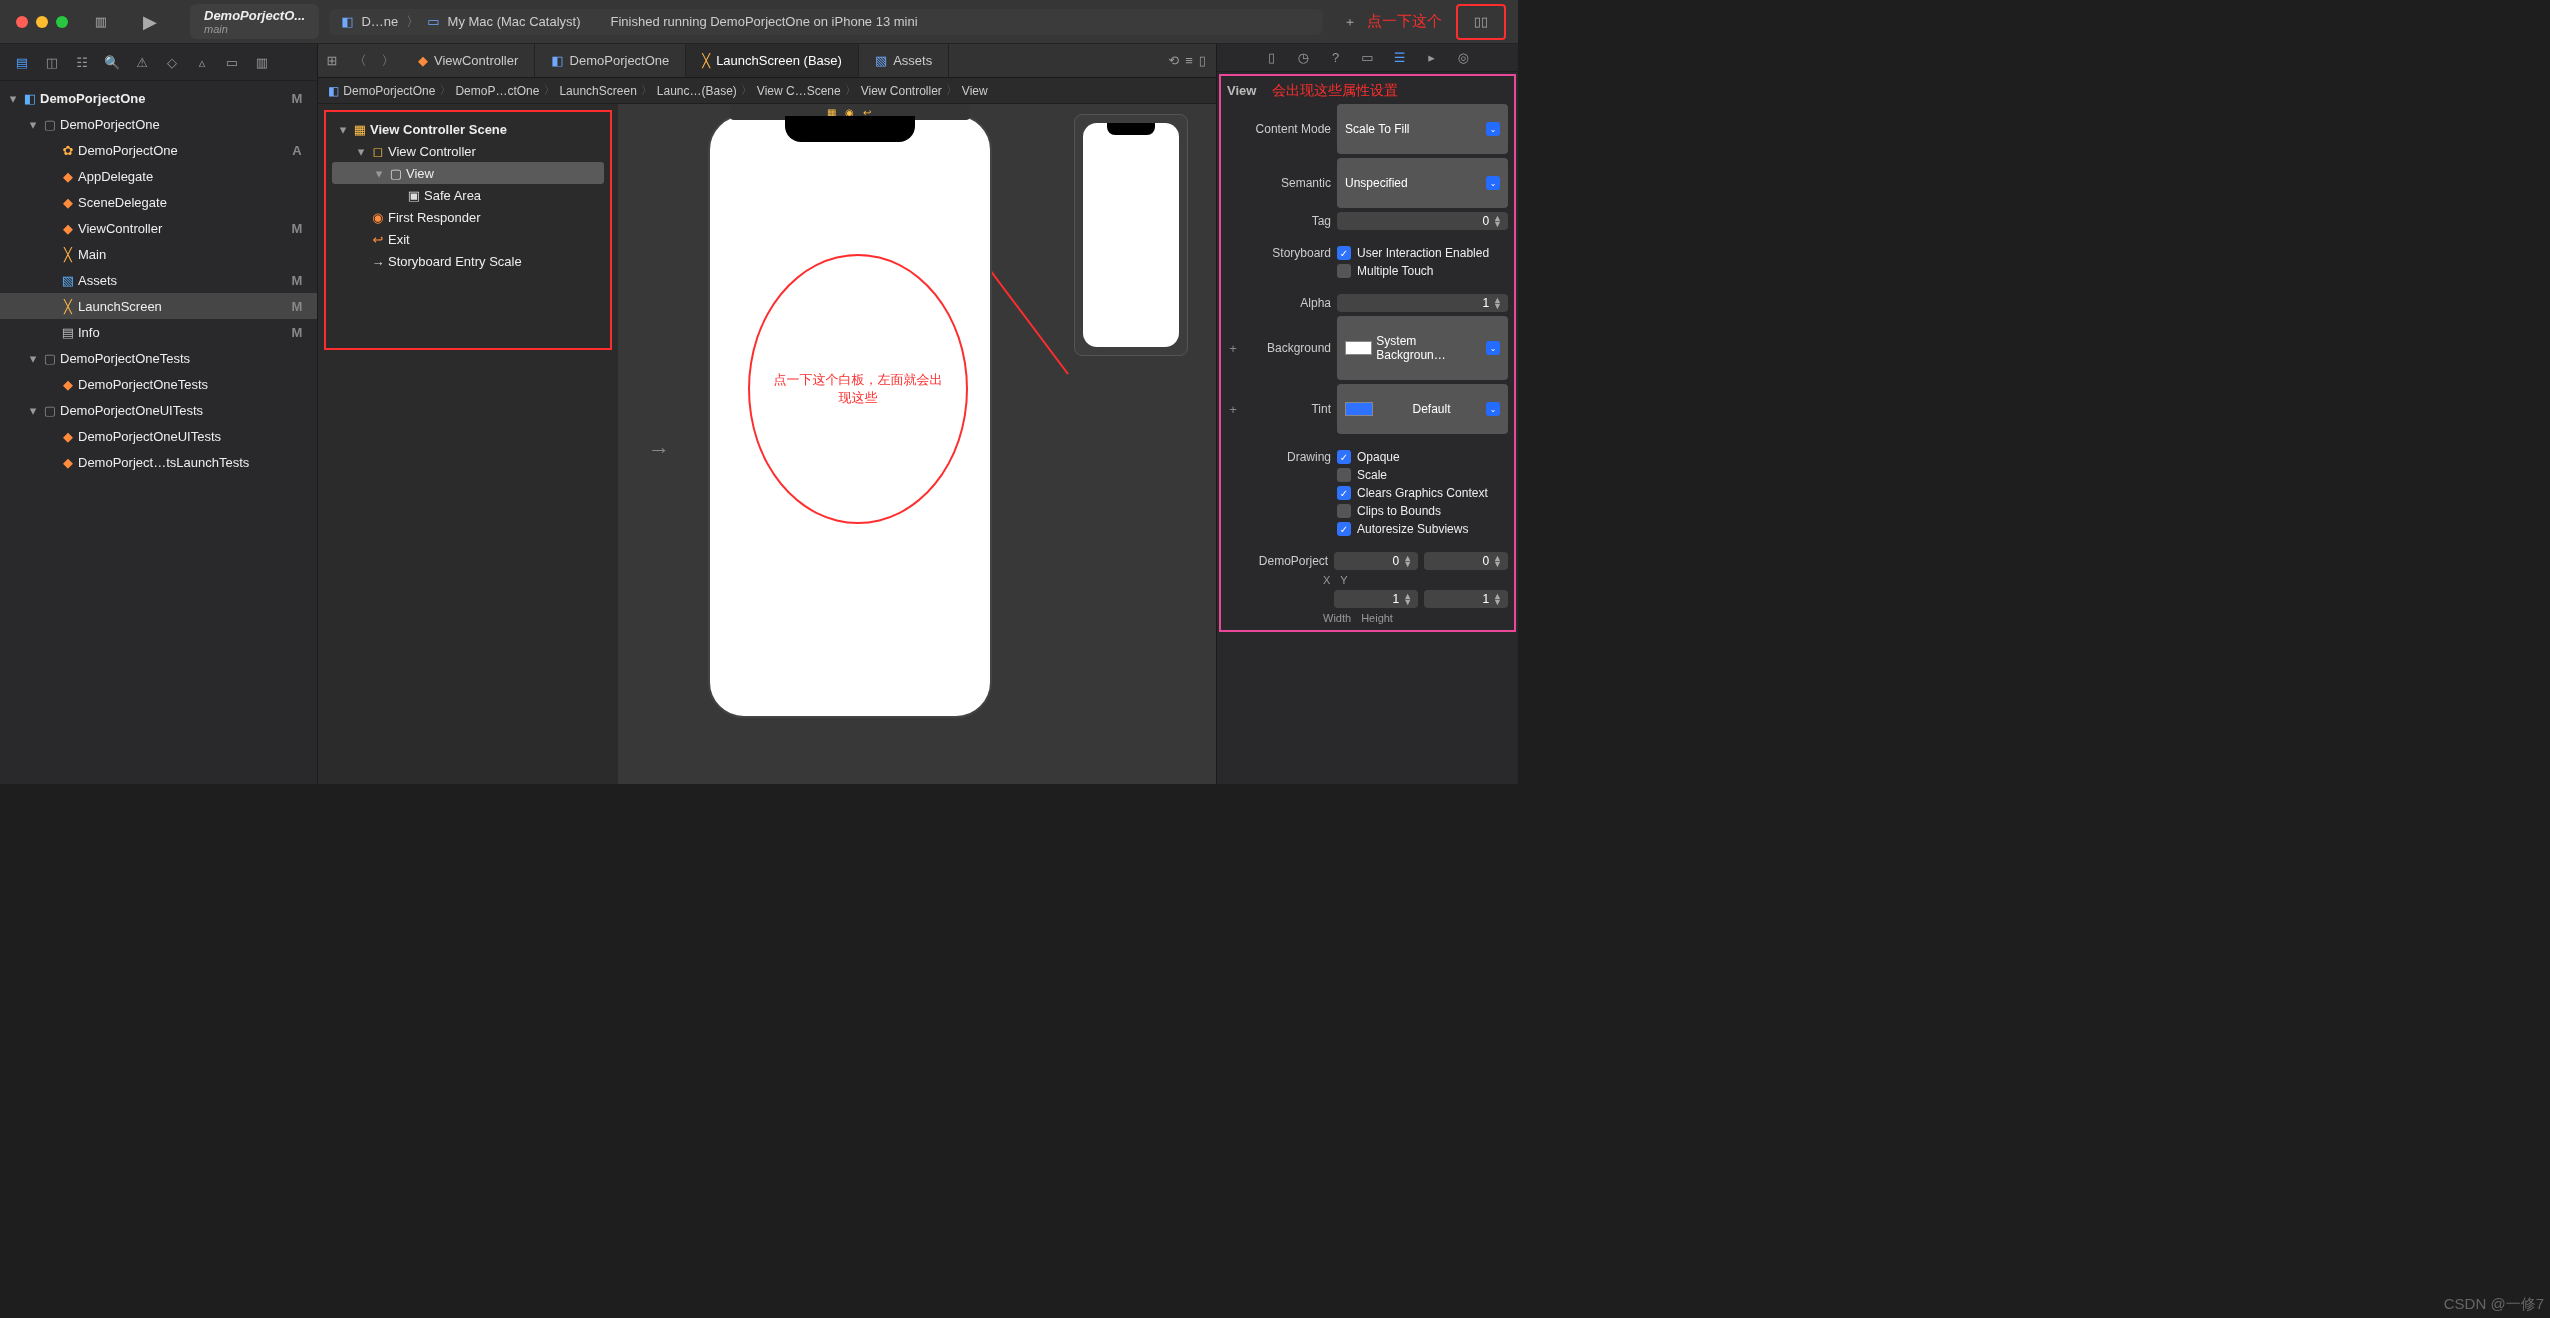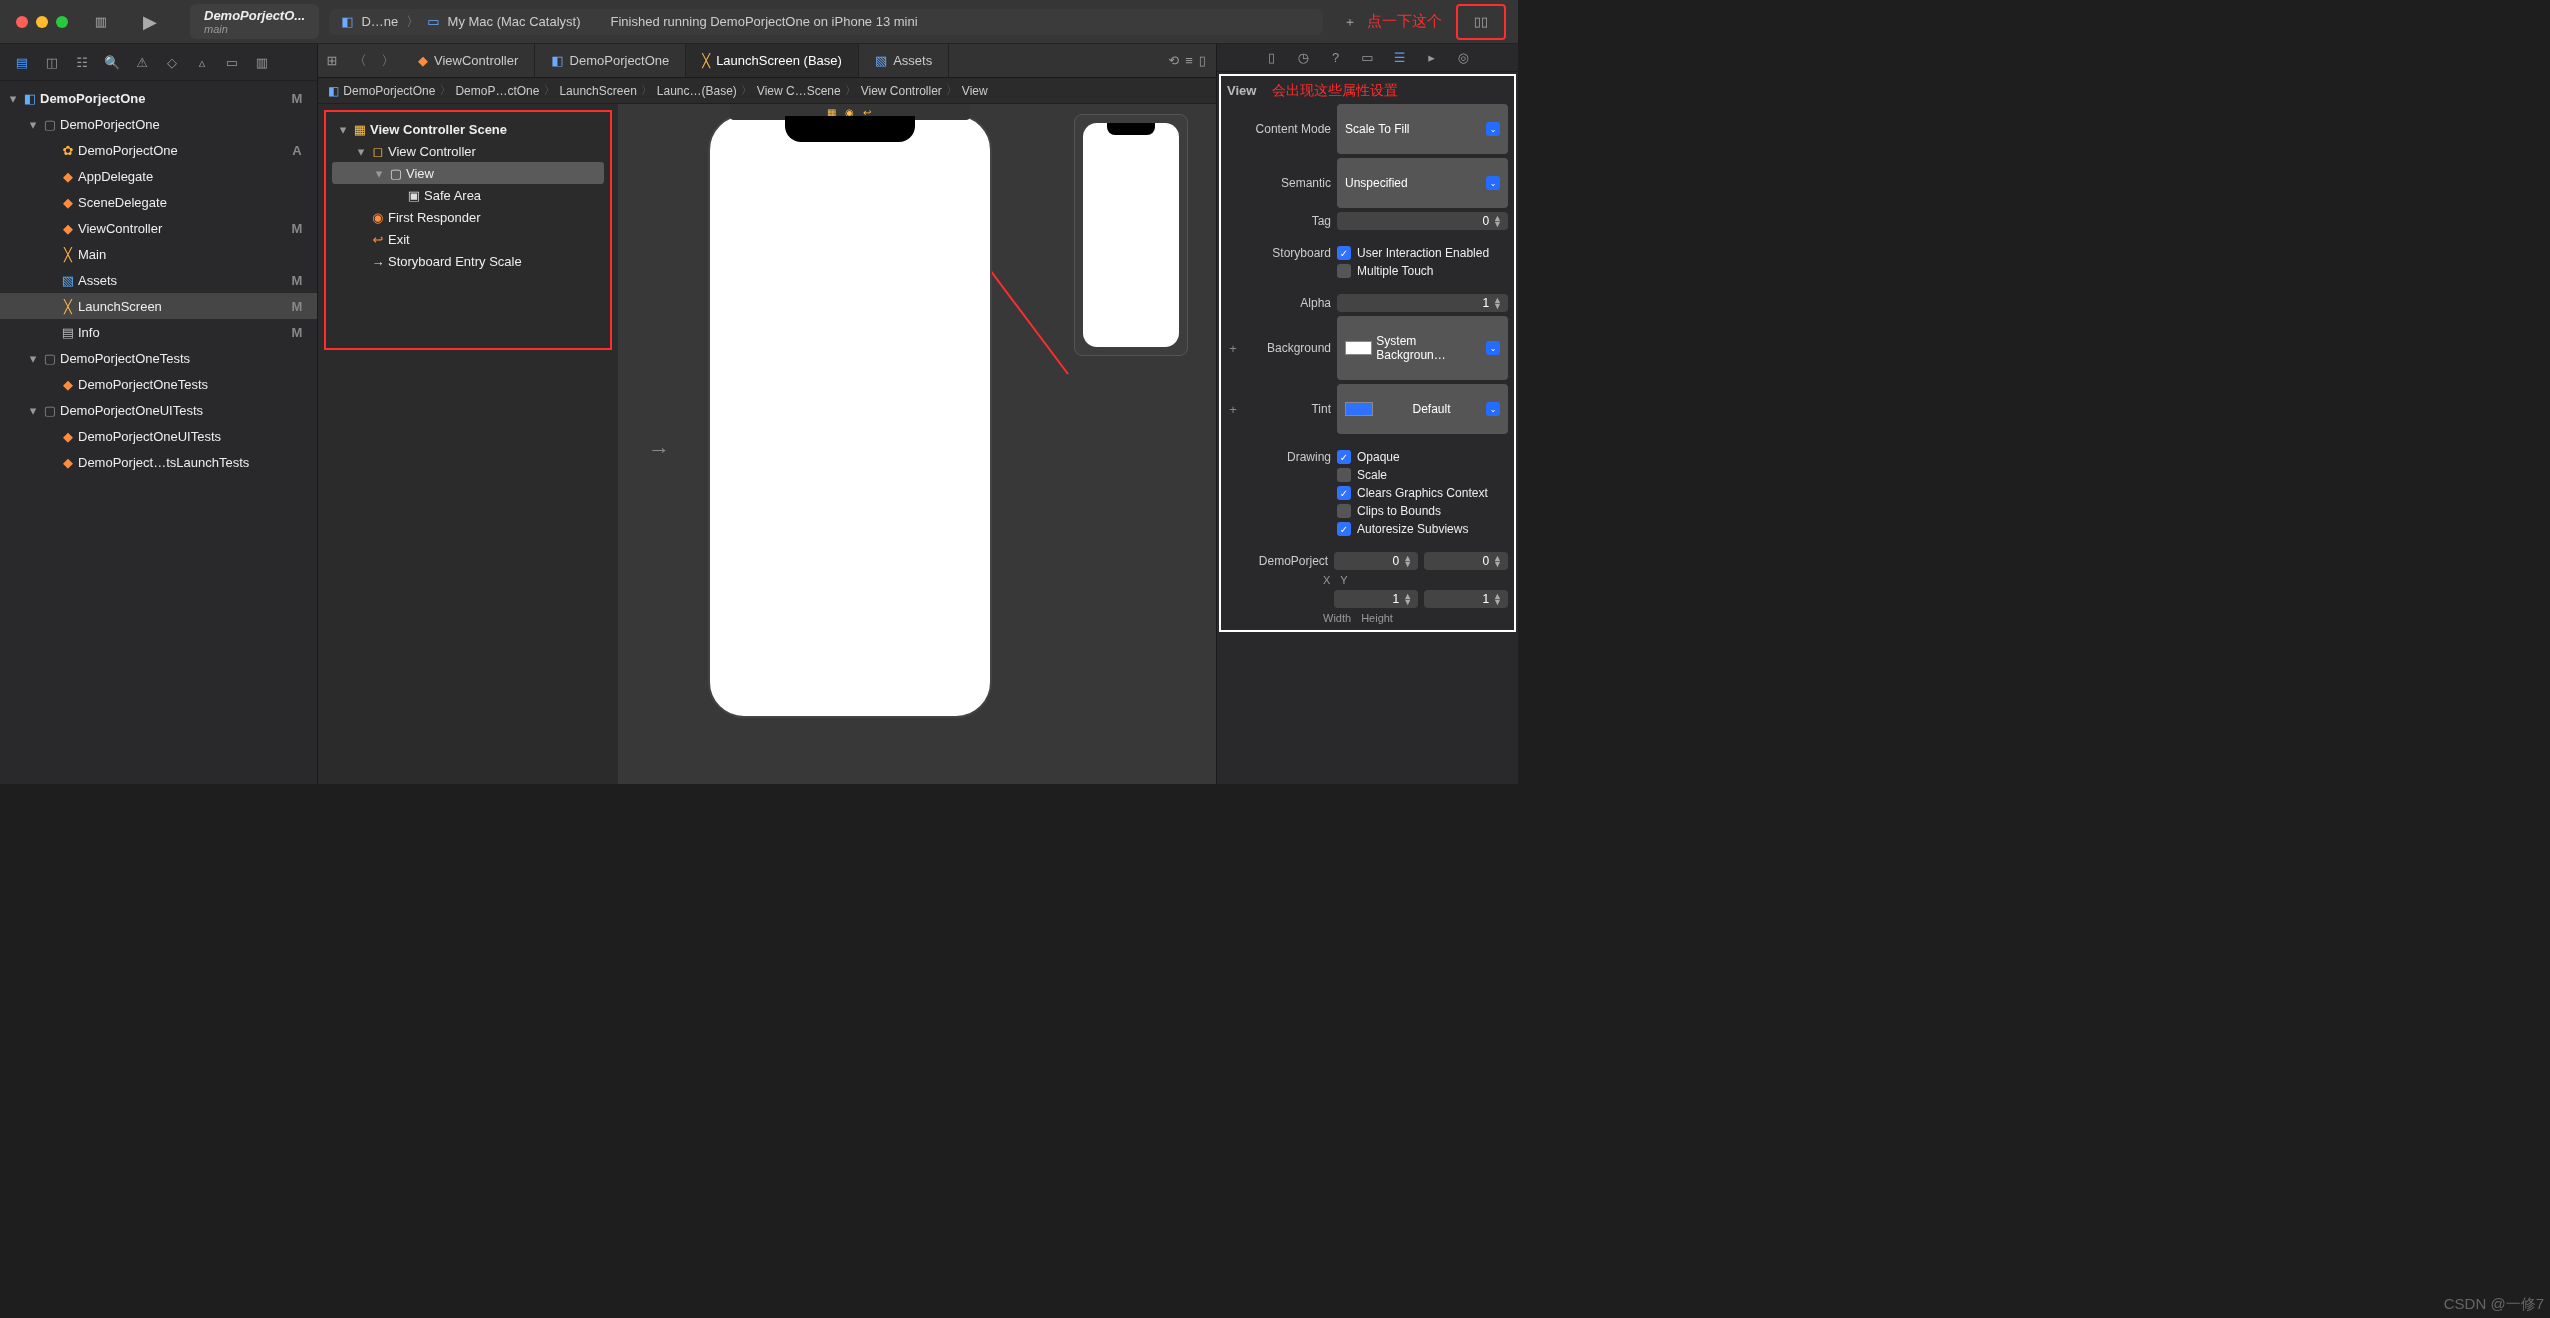"View 会出现这些属性设置" .insp-body { border: 2px solid #ffffff -> 2px solid #ec4899 }
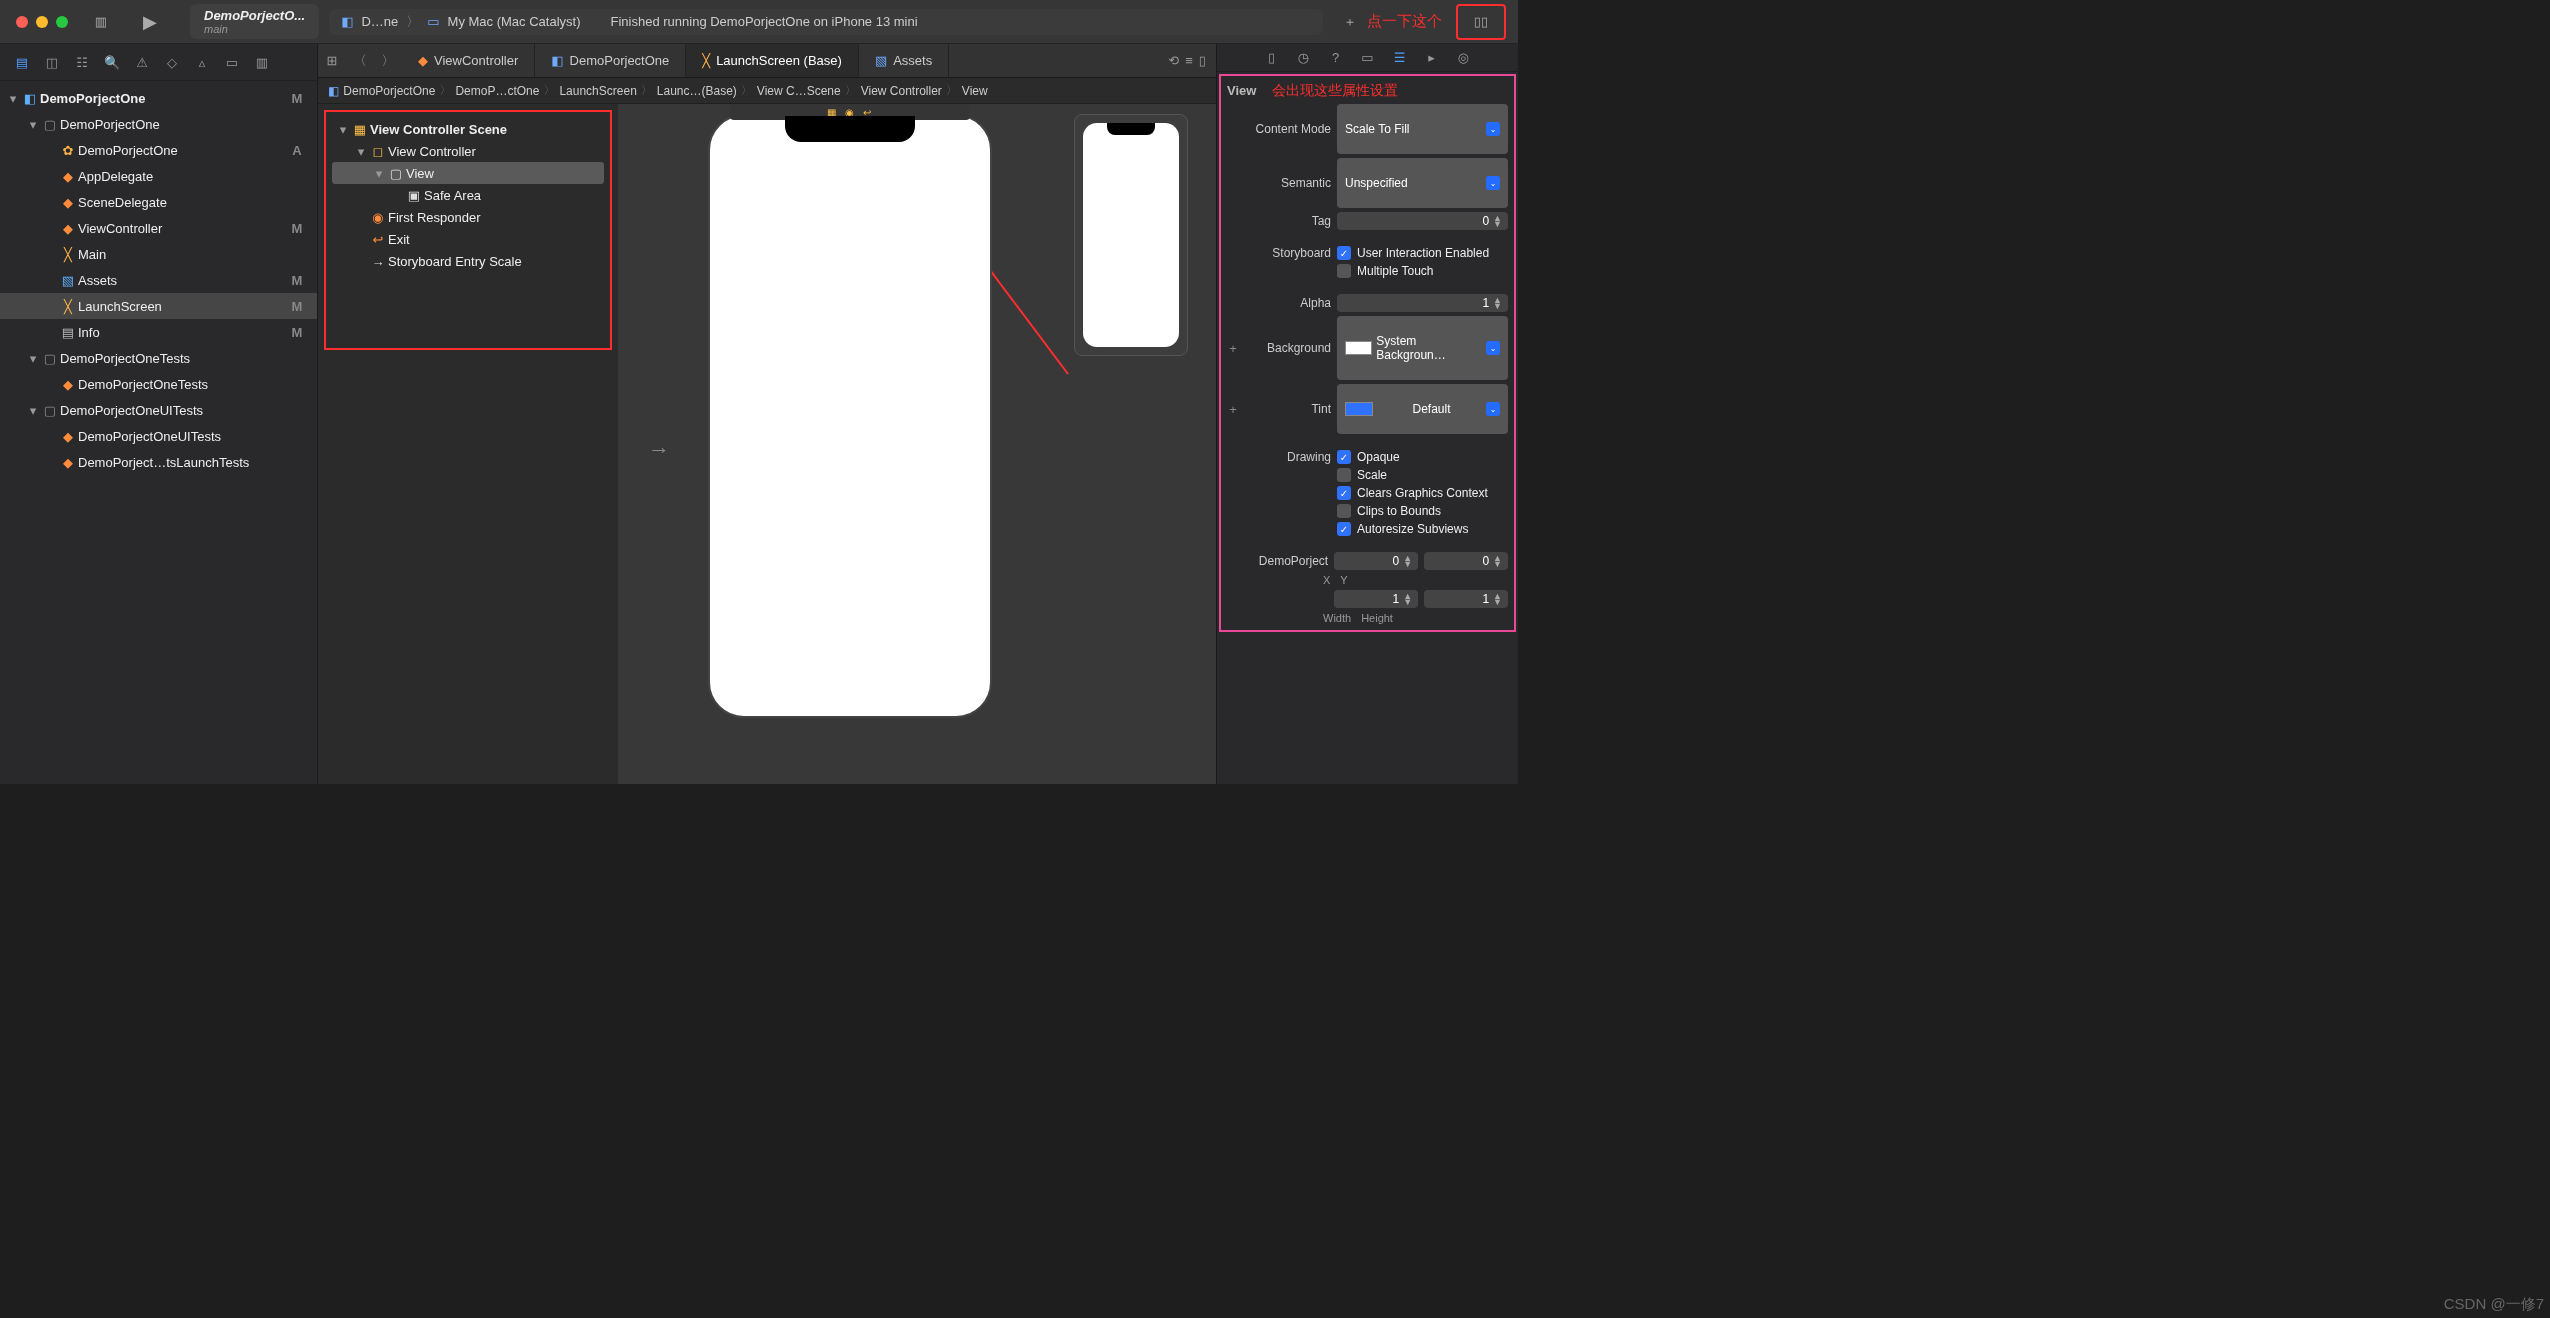"点一下这个白板，左面就会出现这些" div.oval { html: none -> <div> <span>点一下这个白板，左面就会出现这些</span> </div> }
